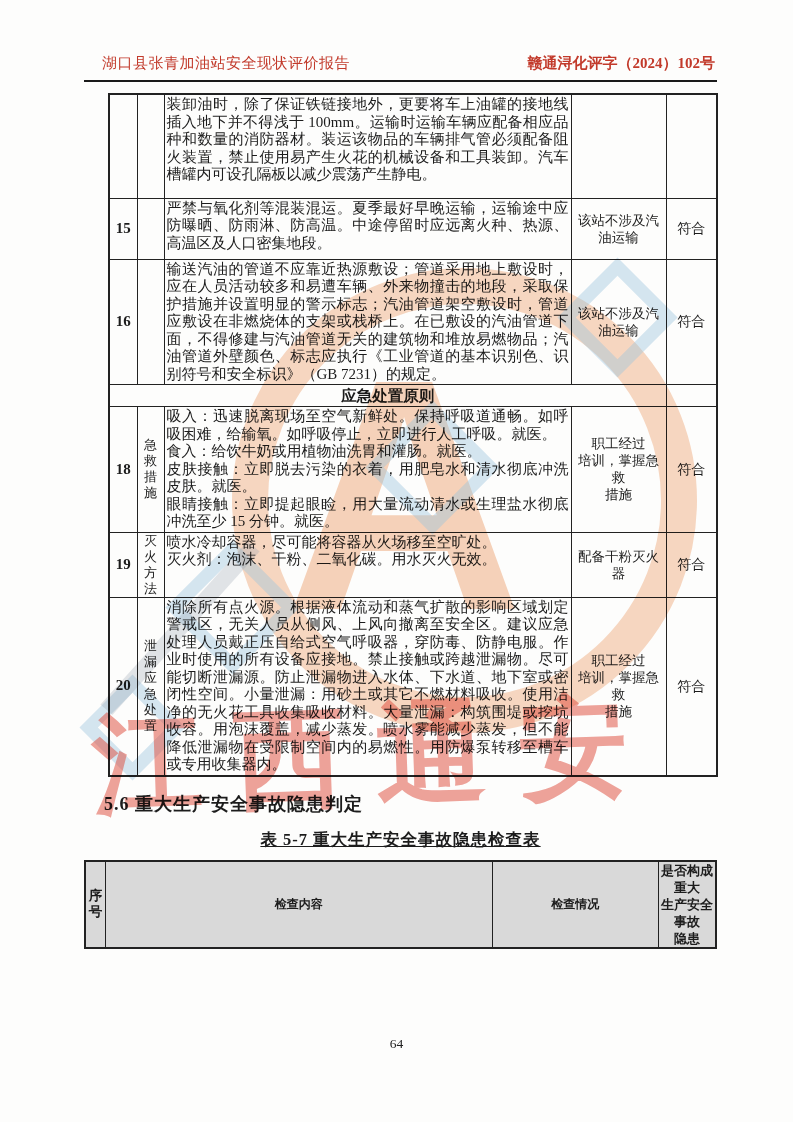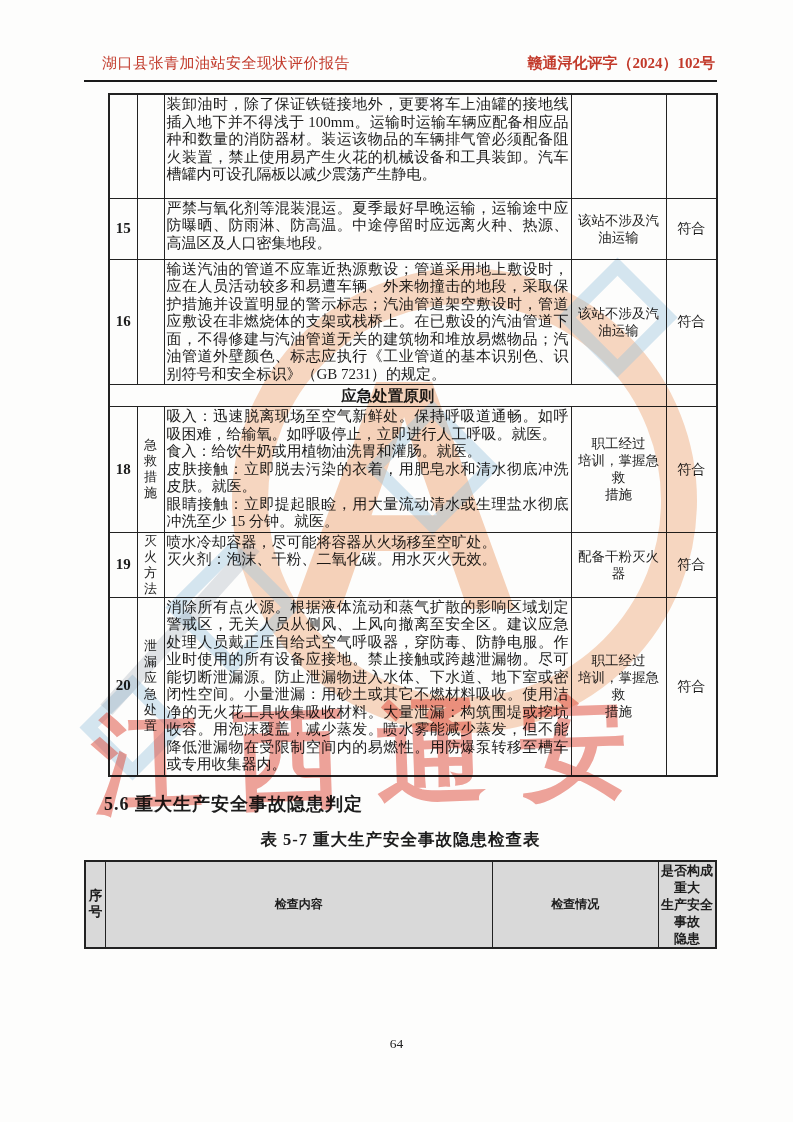"表 5-7 重大生产安全事故隐患检查表" .tbl-title { text-decoration: none -> underline }
